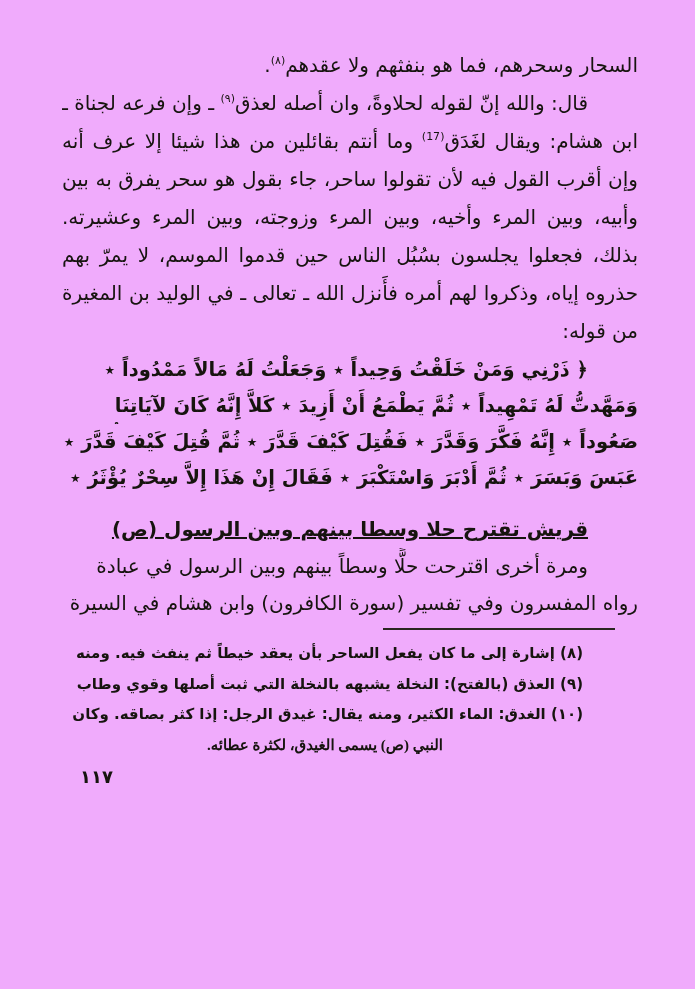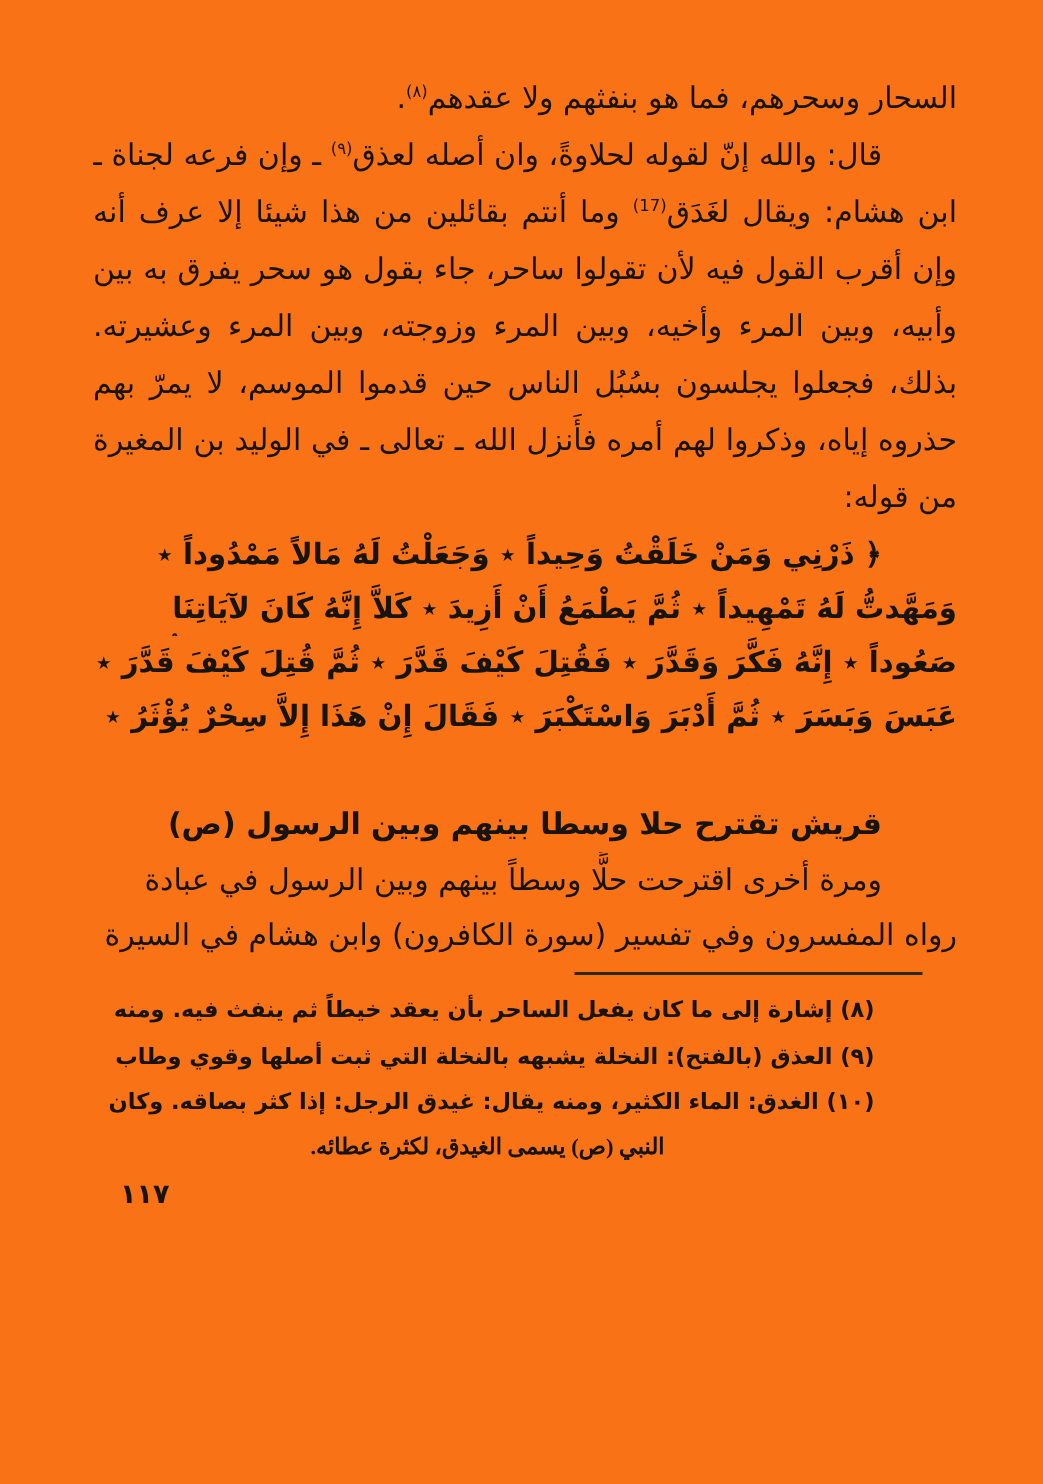"السحار وسحرهم، فما هو بنفثهم" .page { background: #f97316 -> #f0abfc }
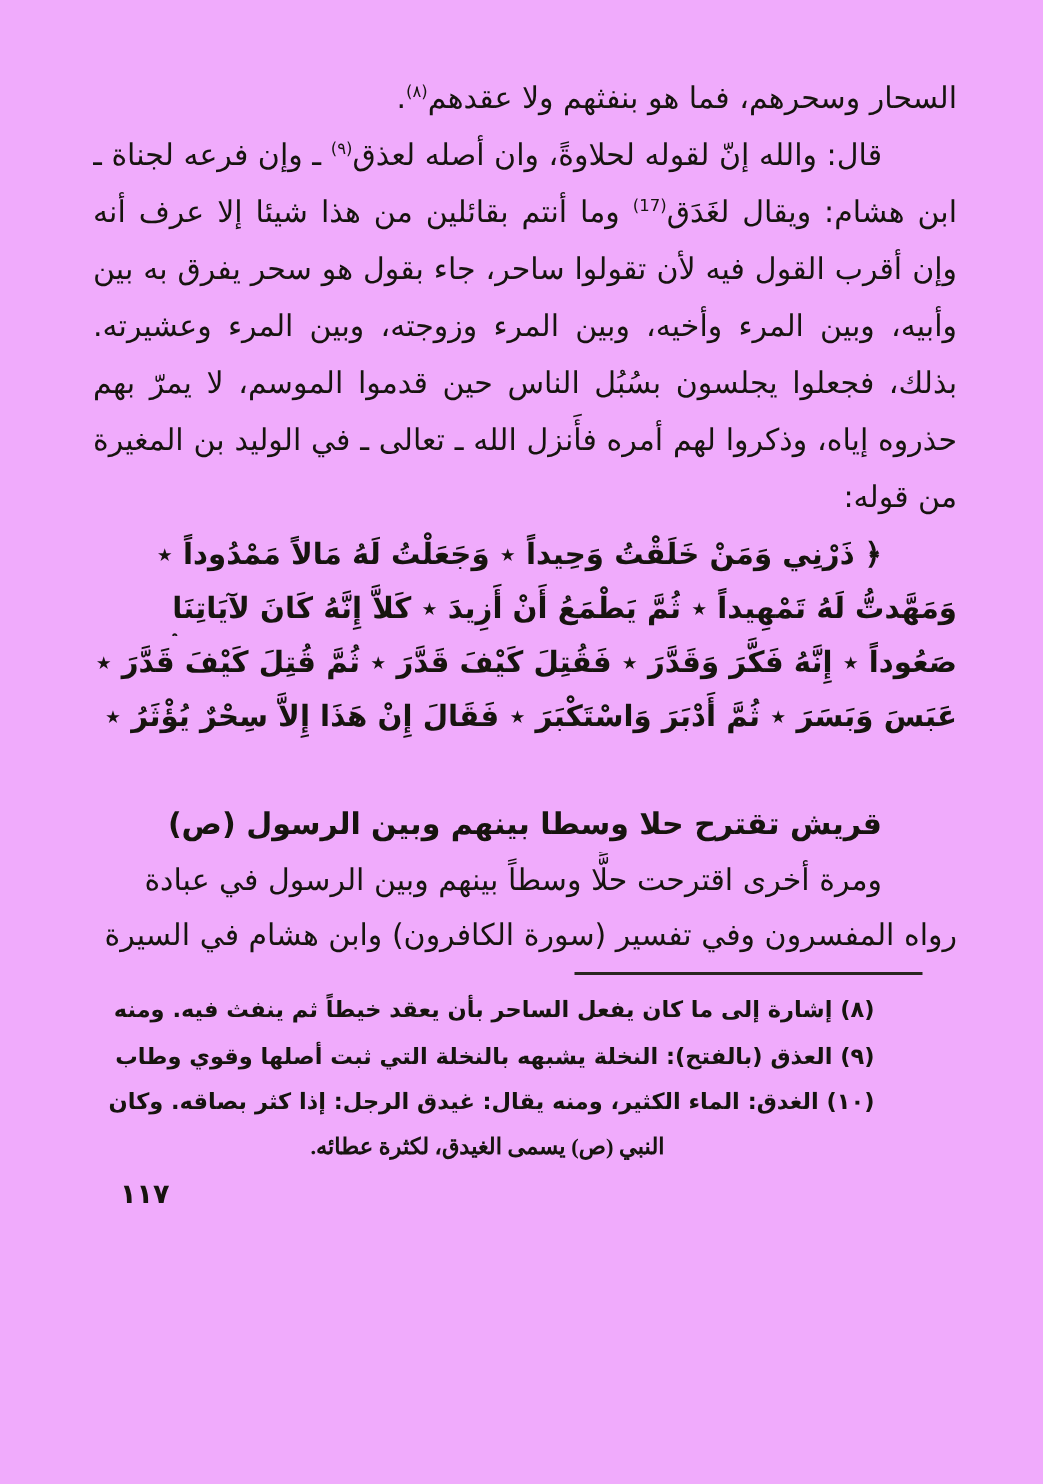"قريش تقترح حلا وسطا بينهم" .heading { margin-top: 34px -> 14px; text-decoration: none -> underline }
